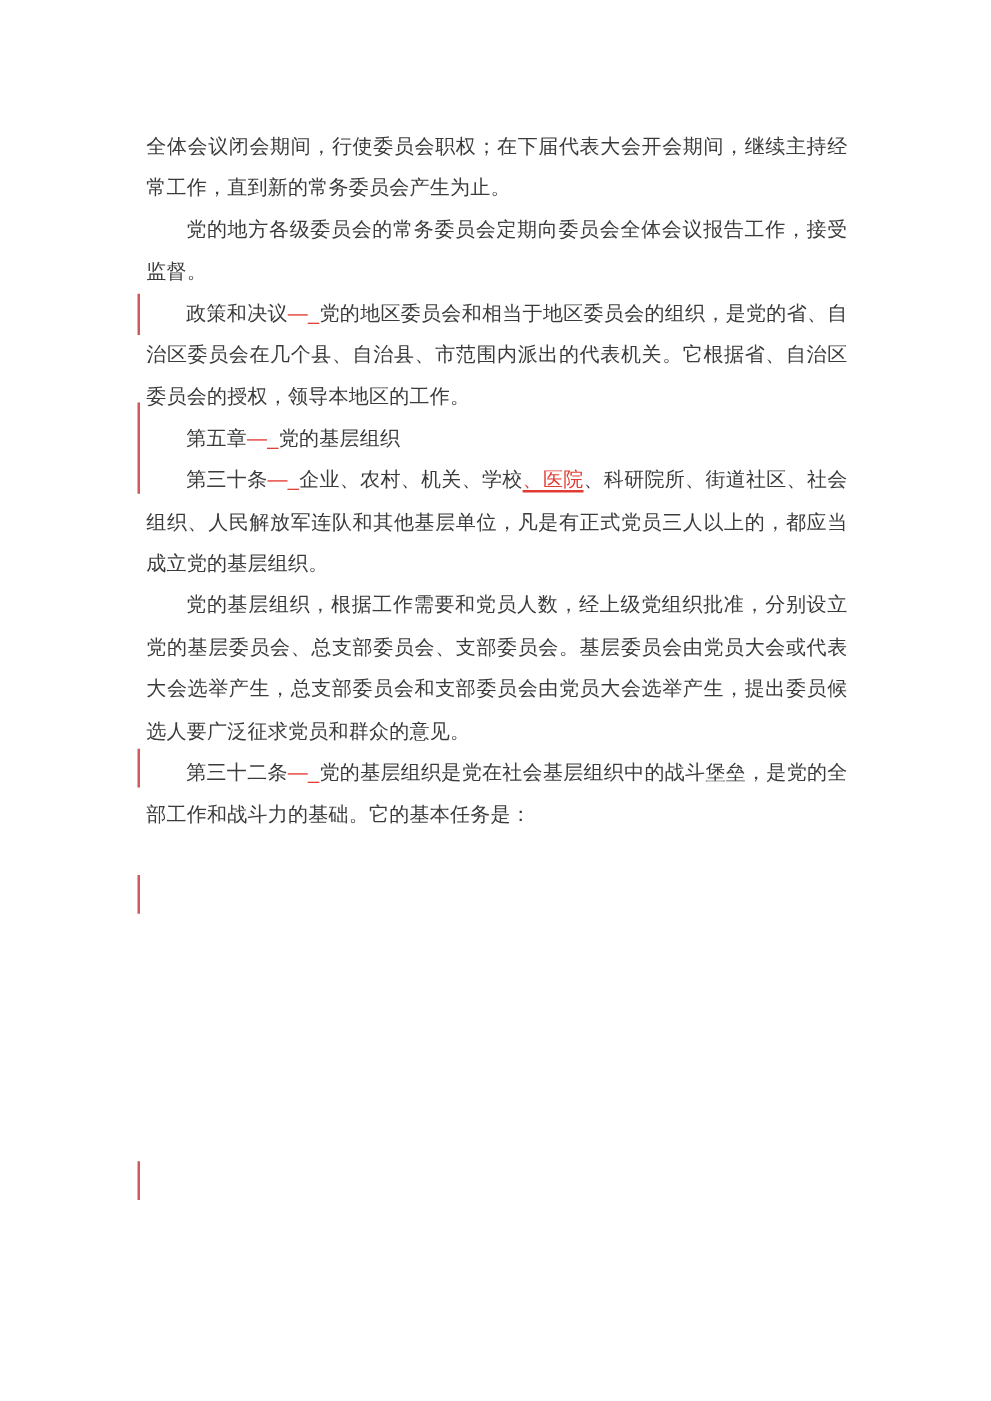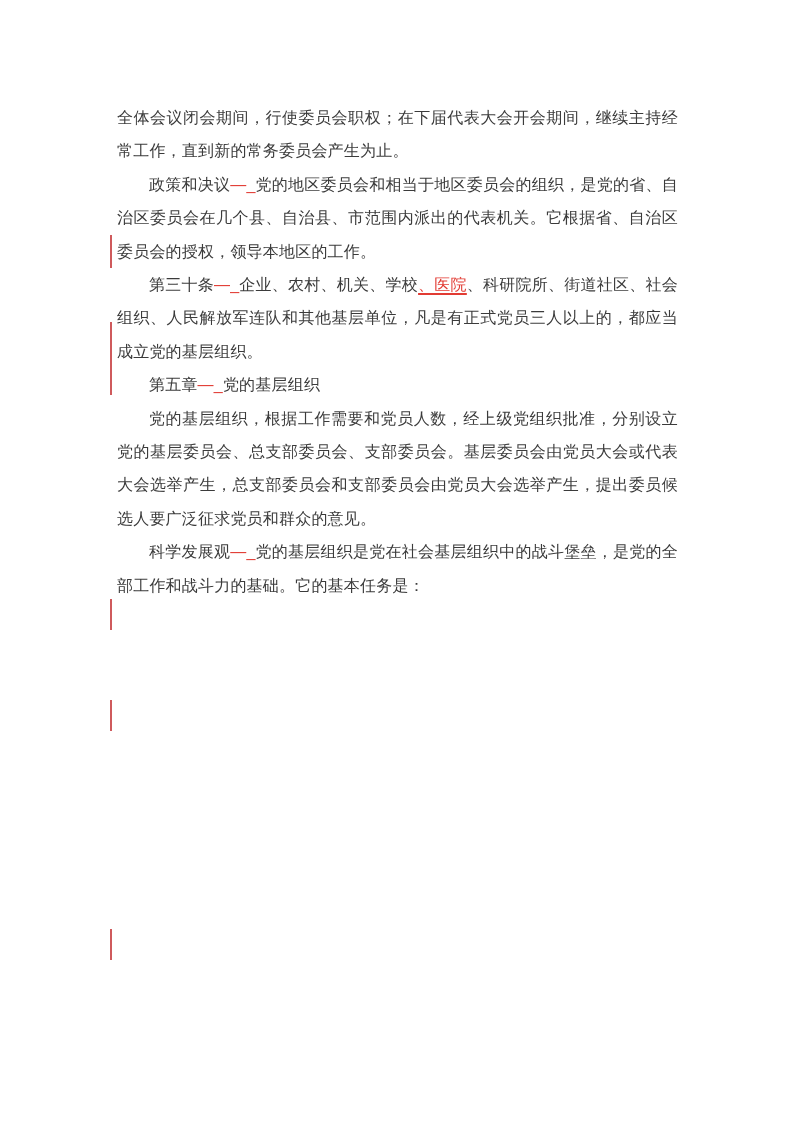"党的地方各级委员会的常务委员会定期向委员会全体会议报告工作，接受监督。" p.para { html: none -> <p><span>党的地方各级委员会的常务委员会定期向委员会全体会议报告工作，接受监督。</span></p> }
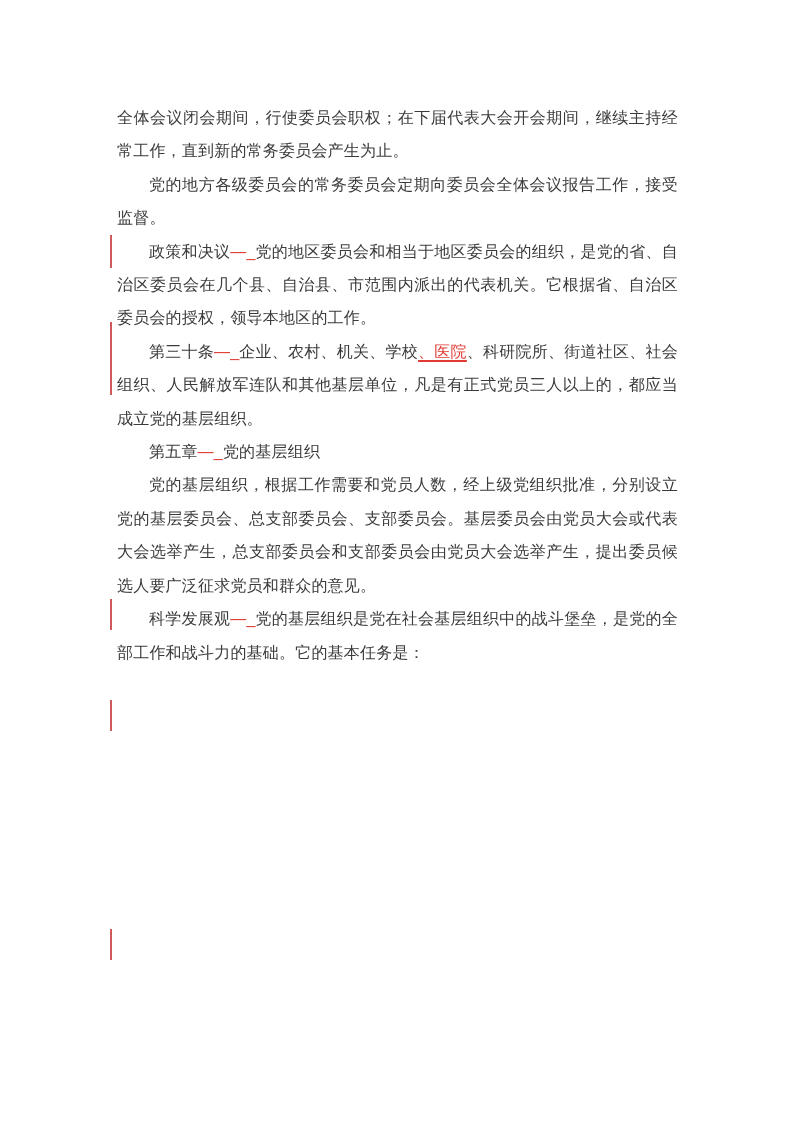"第三十条—_企业、农村、机关、学校、医院、科研院所、街道社区、社会组织、人民解放" p.para { order: before "第五章—_党的基层组织" -> after "第五章—_党的基层组织" }
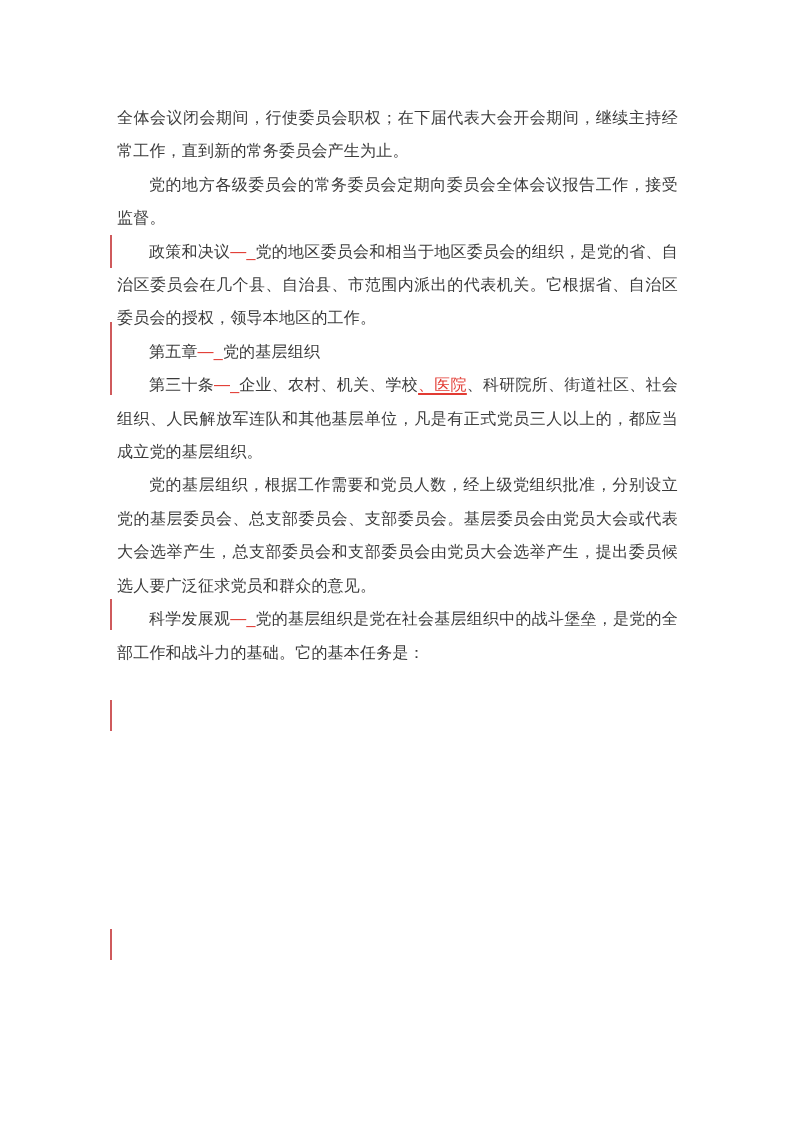"科学发展观" span.run-text { text: 科学发展观 -> 第三十二条 }
